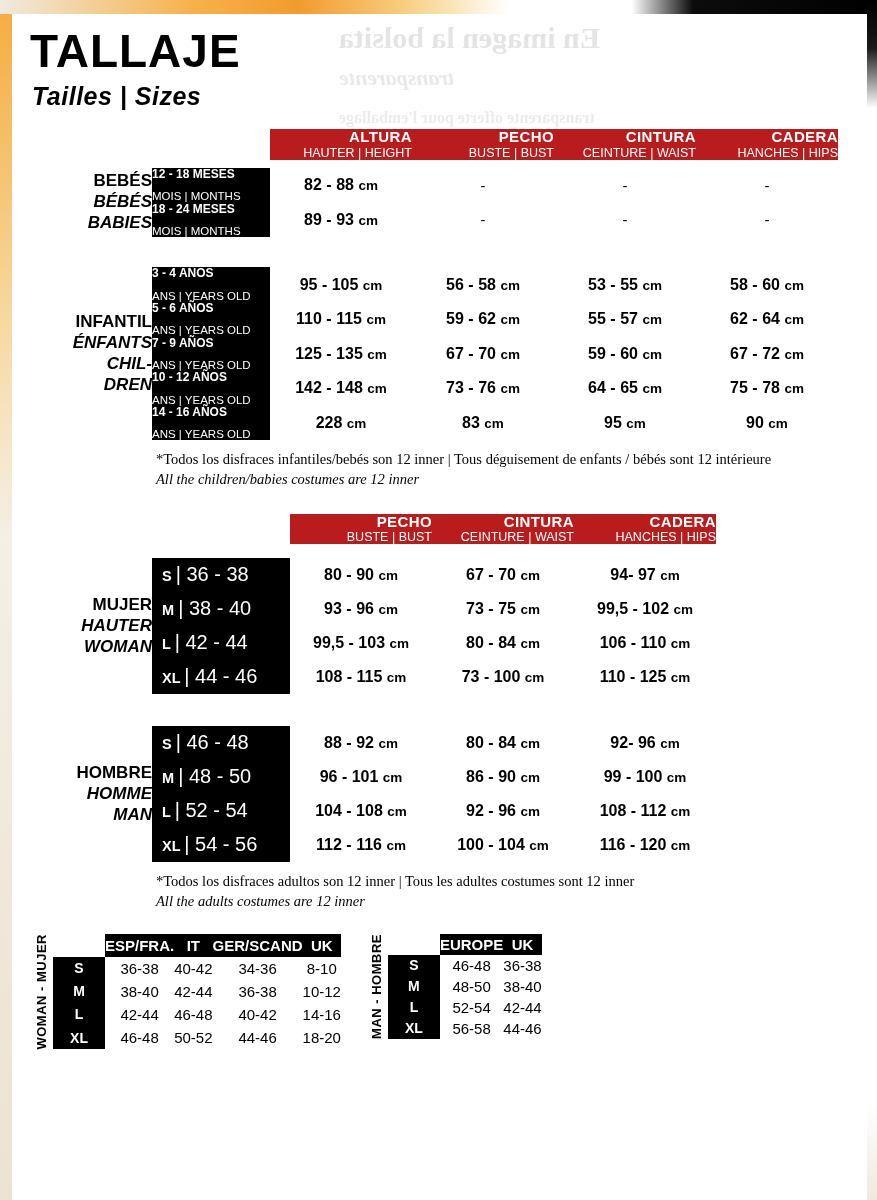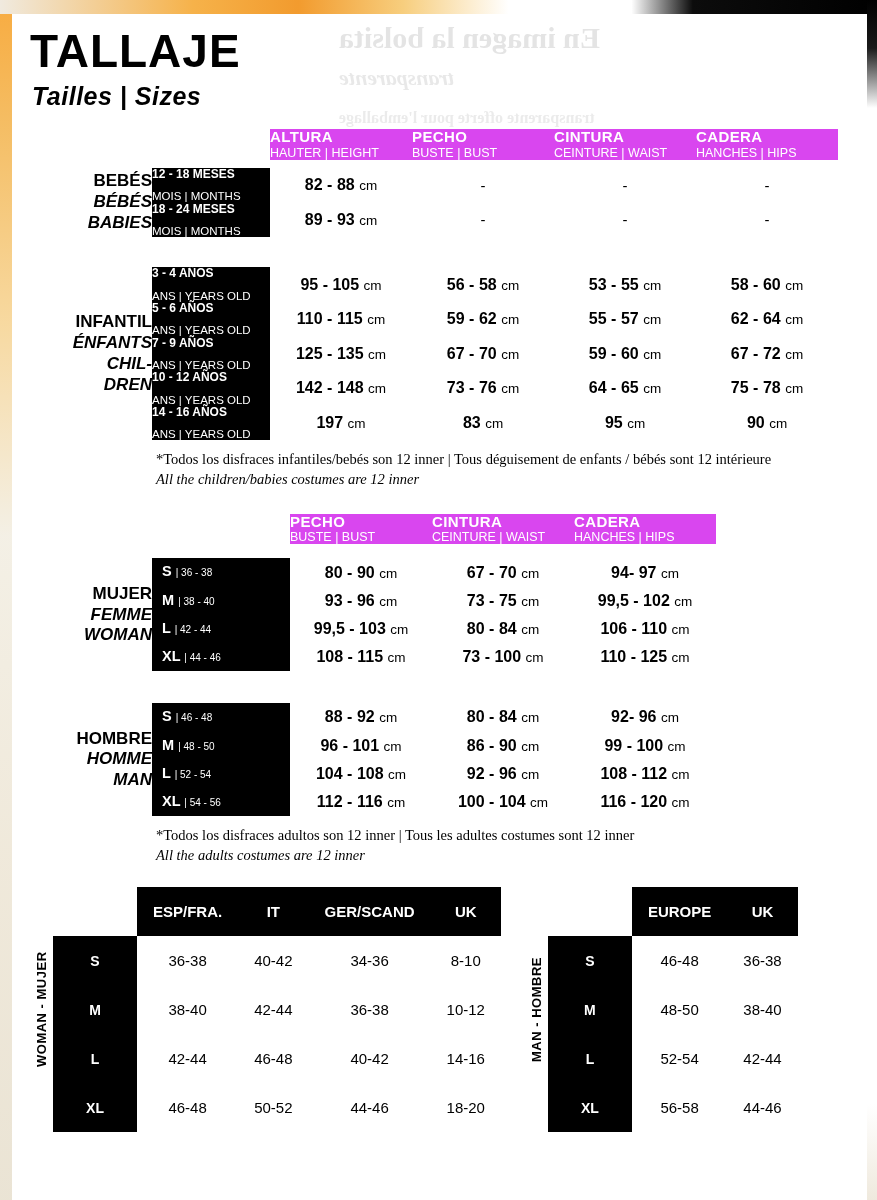"ALTURA" .hdr-cell { background: #d946ef -> #b91c1c; text-align: left -> right }
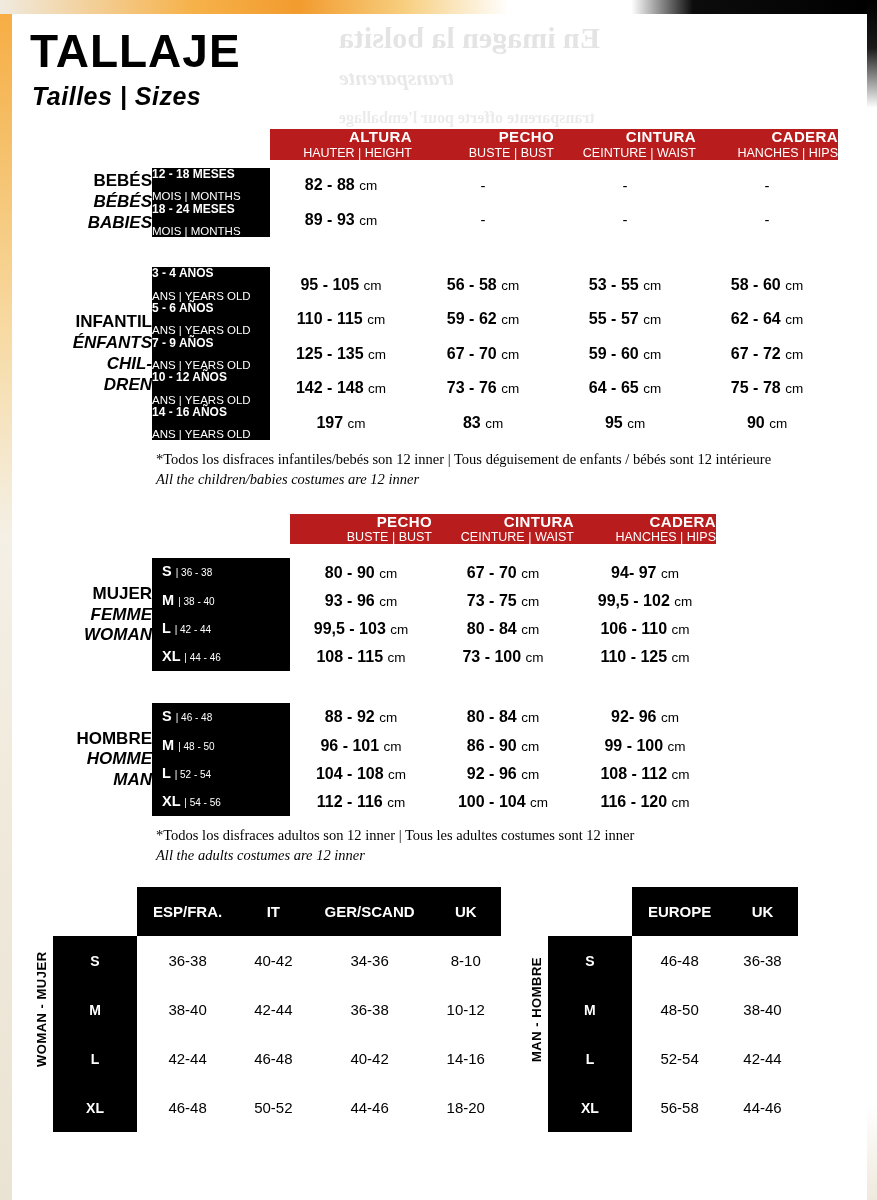"cm" .val .u { font-weight: normal -> bold }
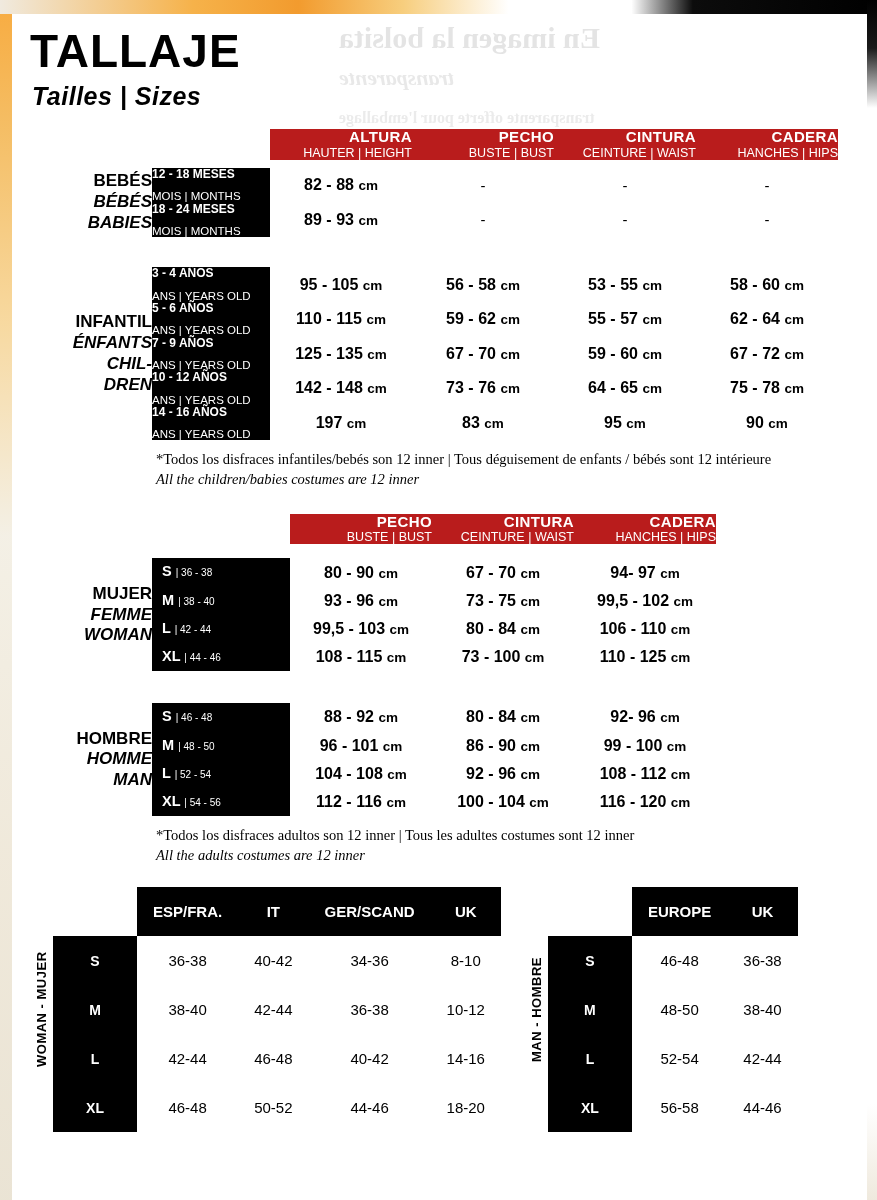"197" span { text: 197 -> 228 }
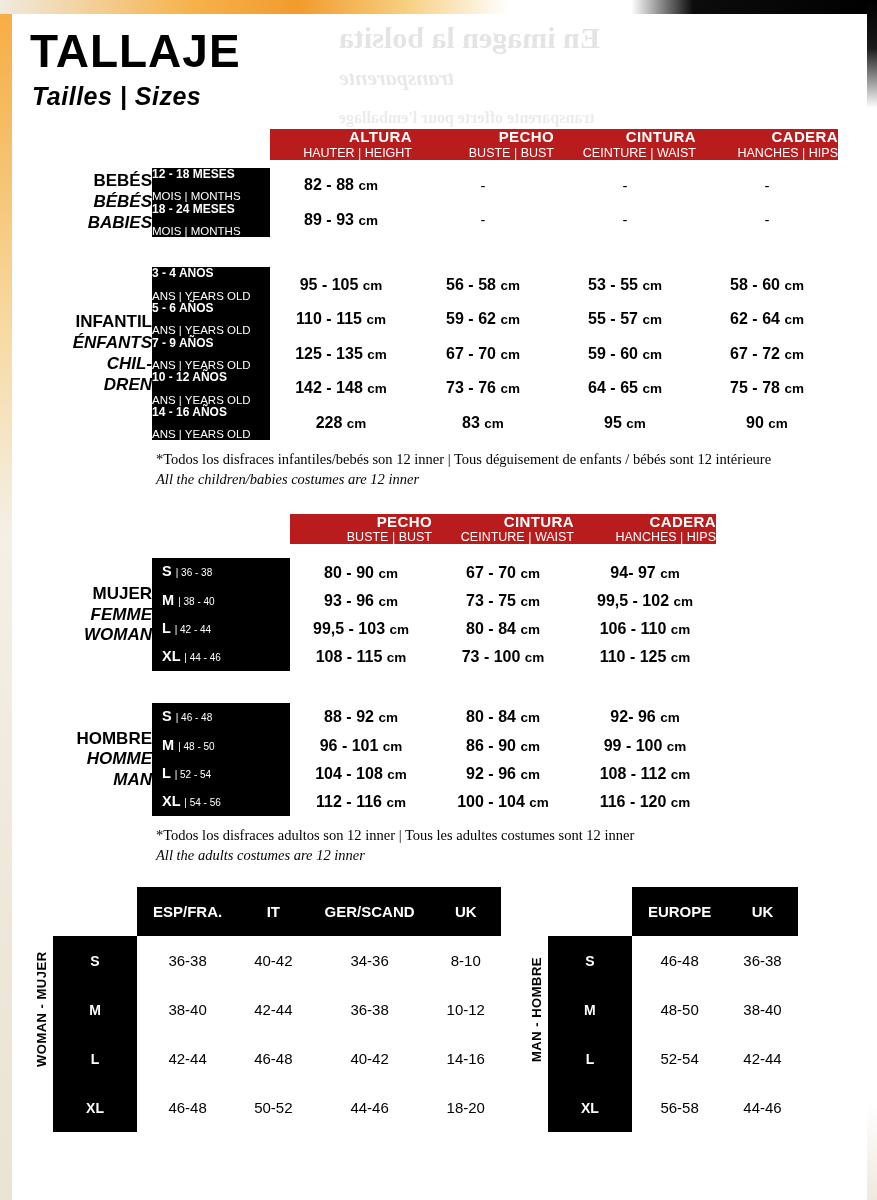"| 36 - 38" .sizecell.adult .s1 .num { font-size: 10px -> 20px }
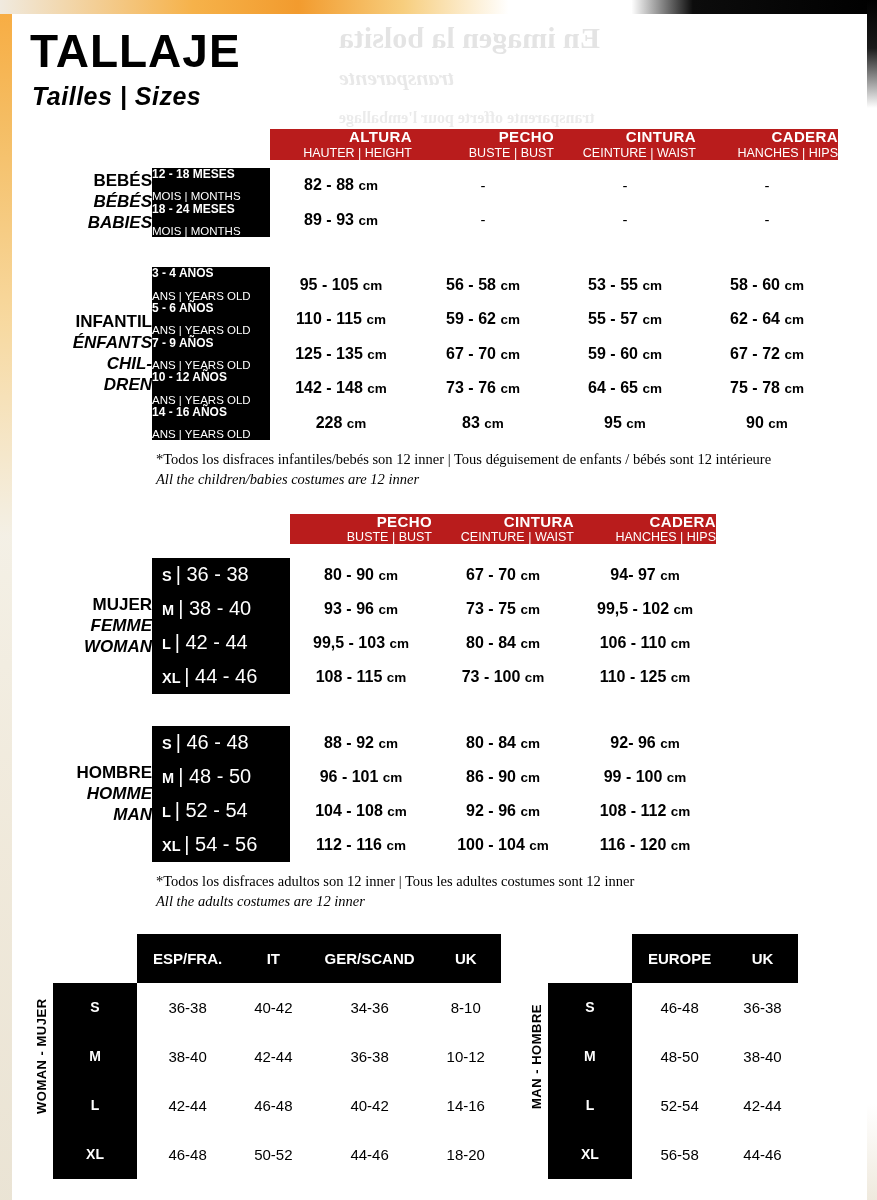"FEMME" div.it { text: FEMME -> HAUTER }
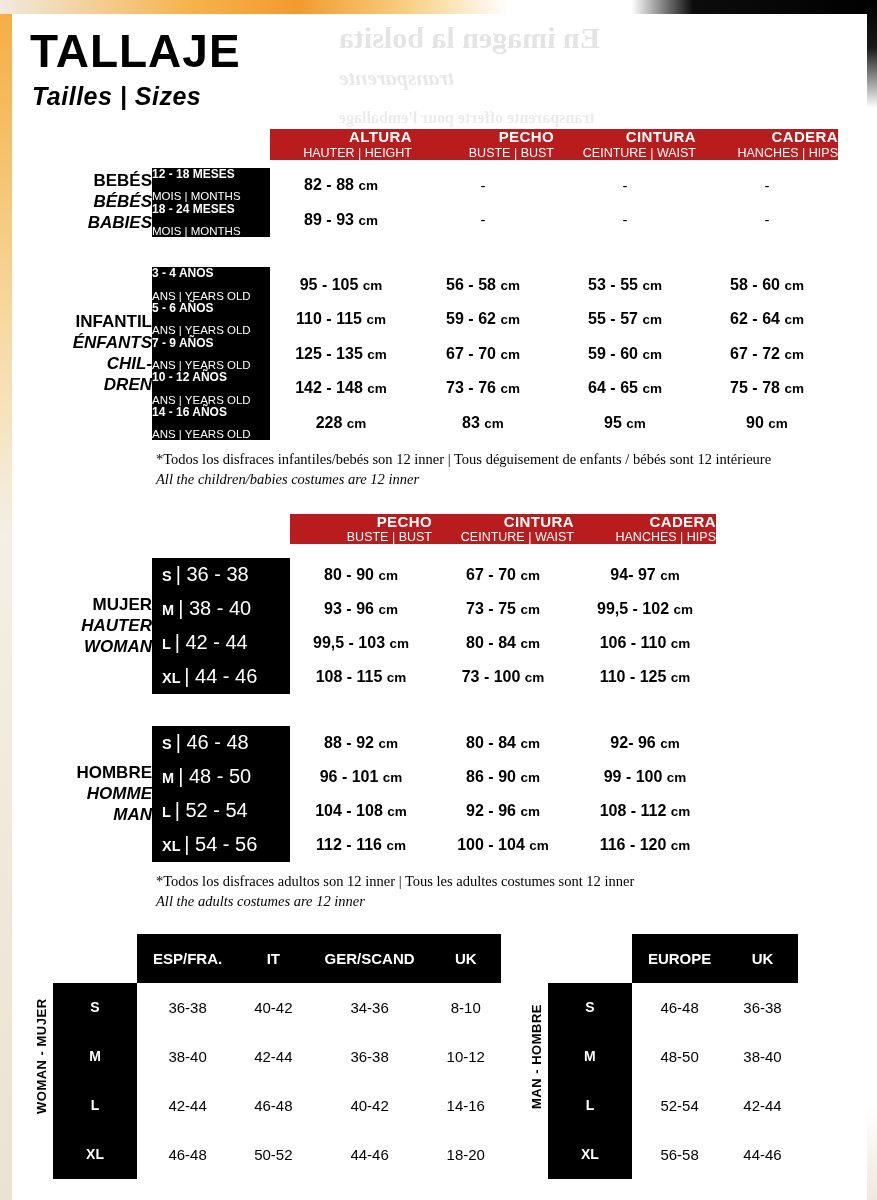"ESP/FRA." table.conv td { padding: 16px -> 0 }
